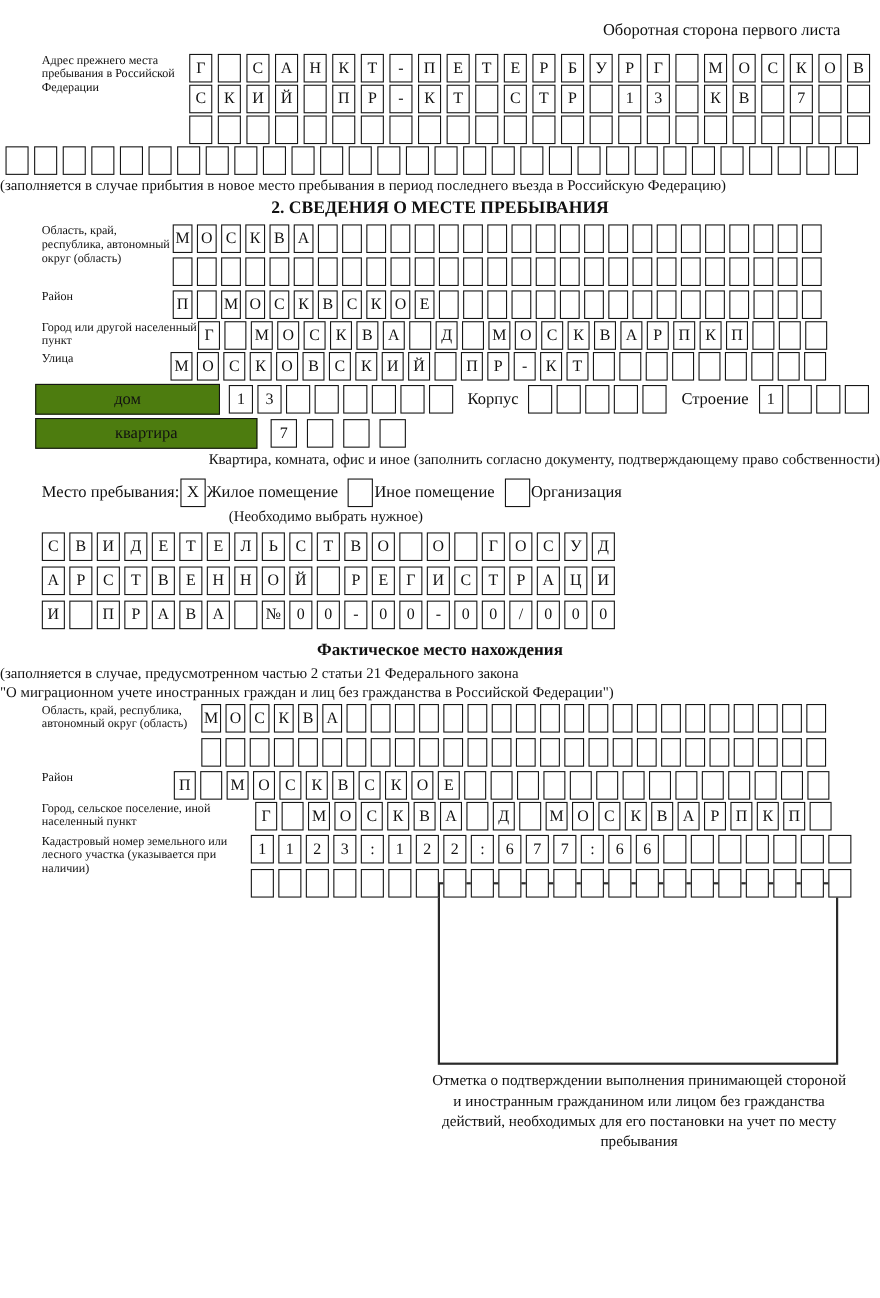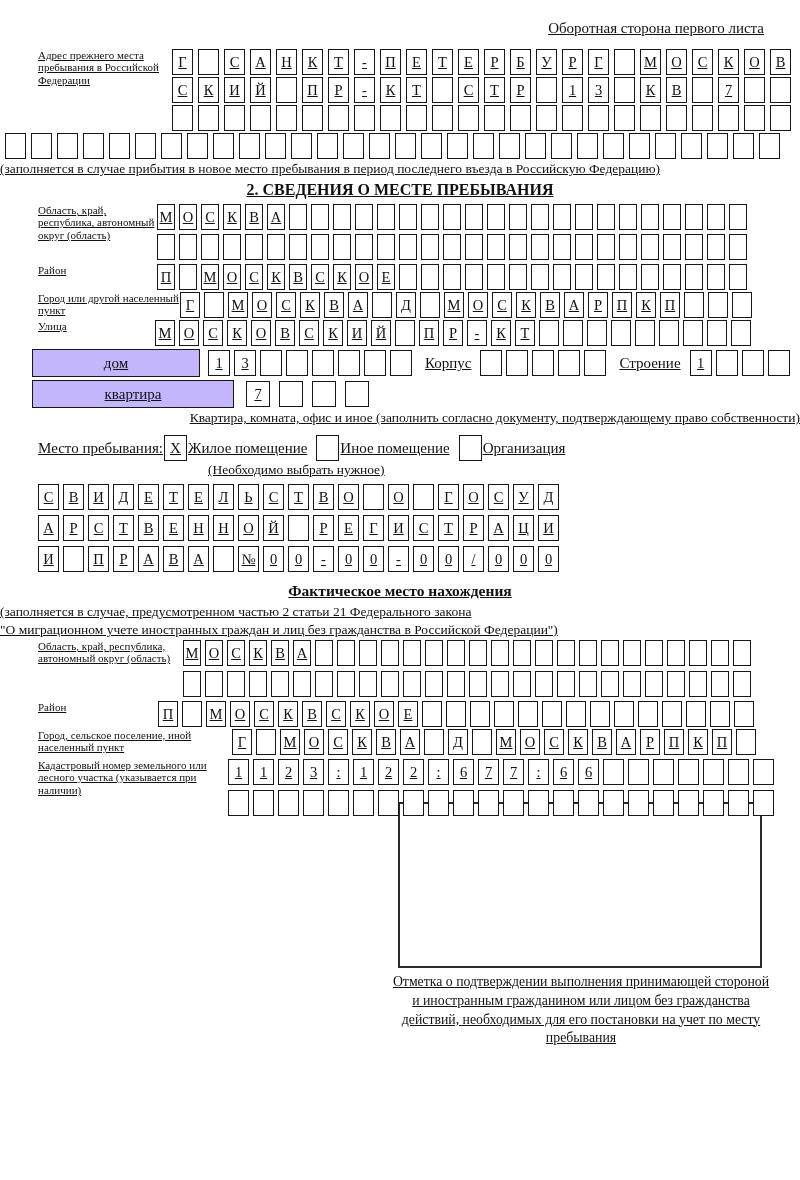"Оборотная сторона первого листа" .page { text-decoration: underline -> none }
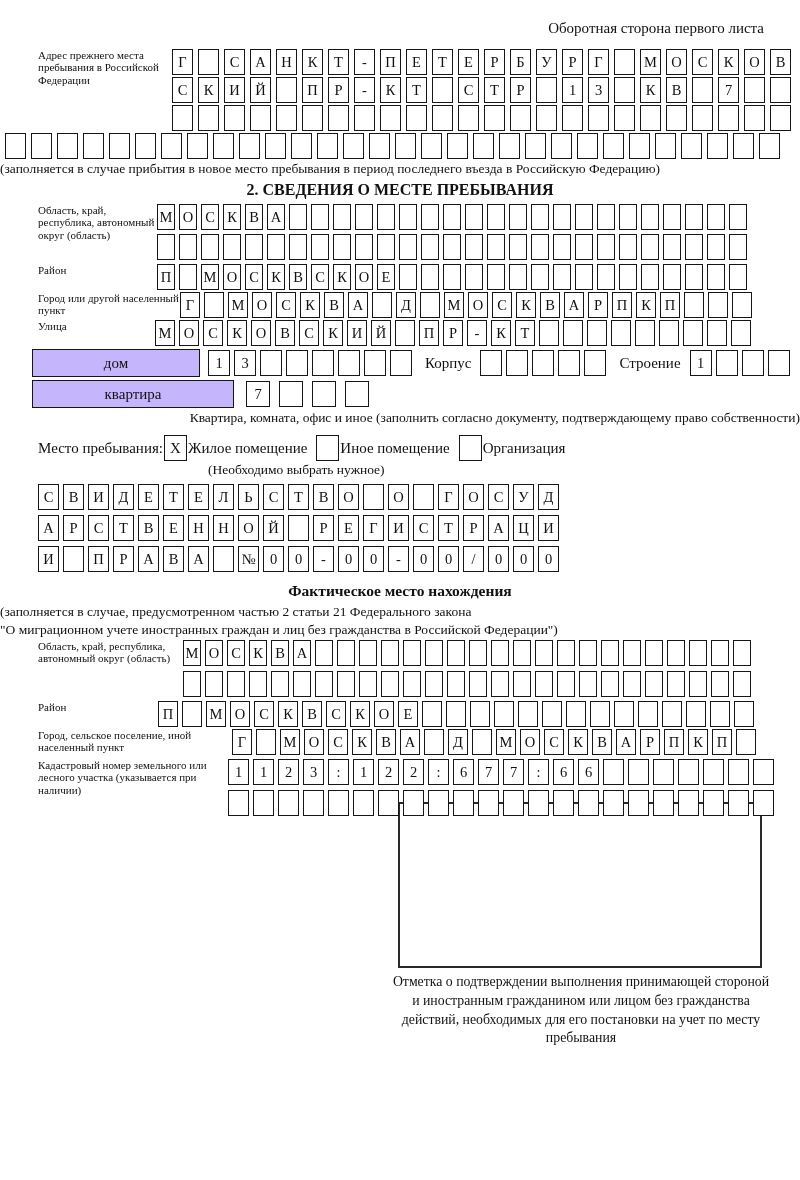"дом" .wide-box { background: #c4b5fd -> #4d7c0f }
